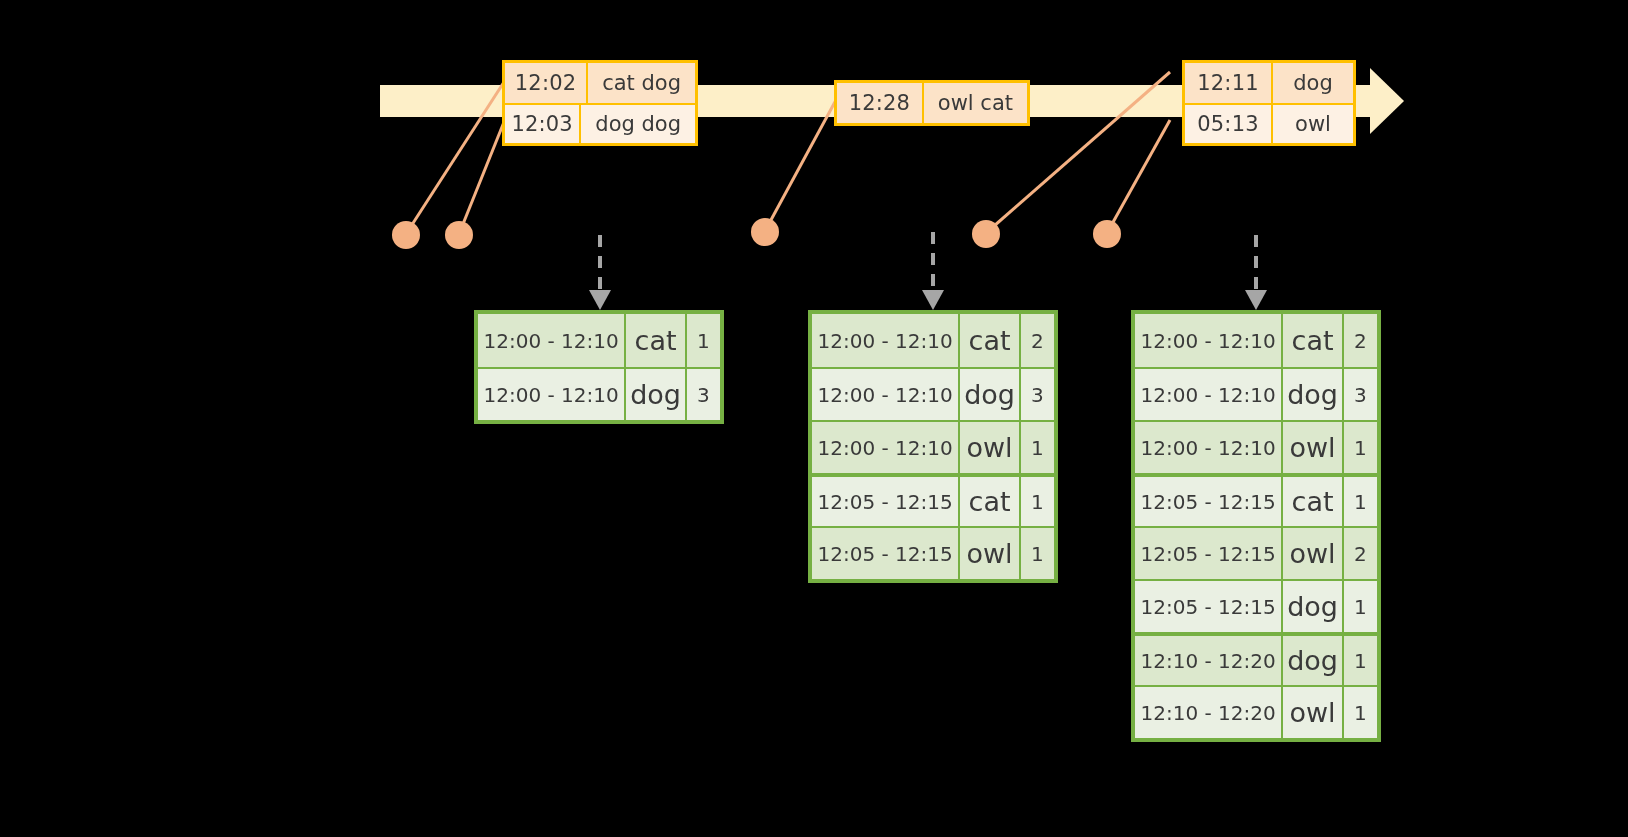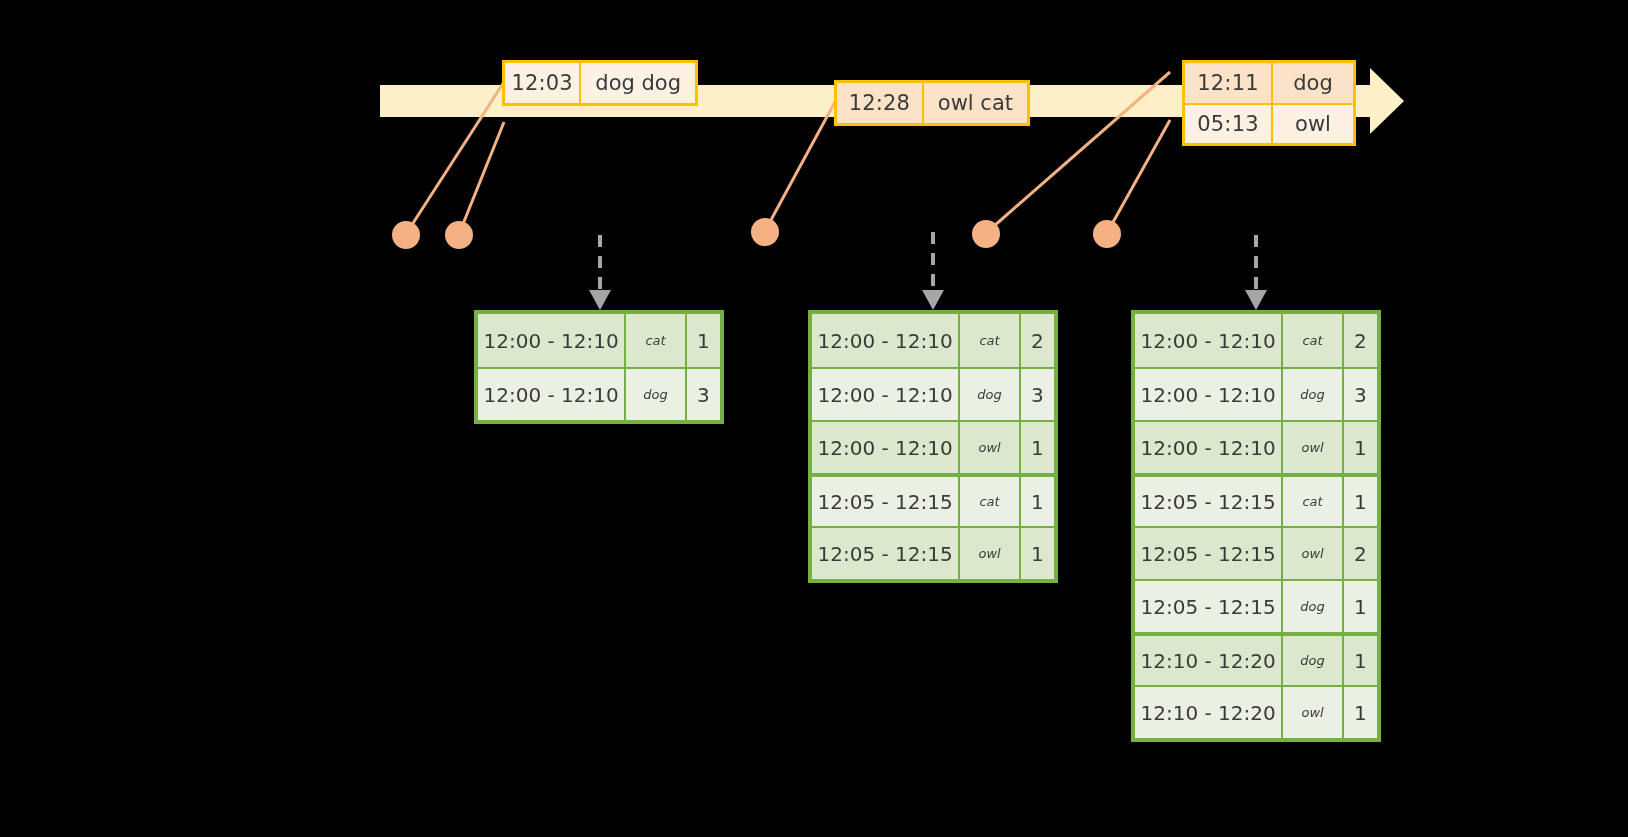"12:02" div.event-row { html: none -> <div> <div>12:02</div> <div>cat dog</div> </div> }
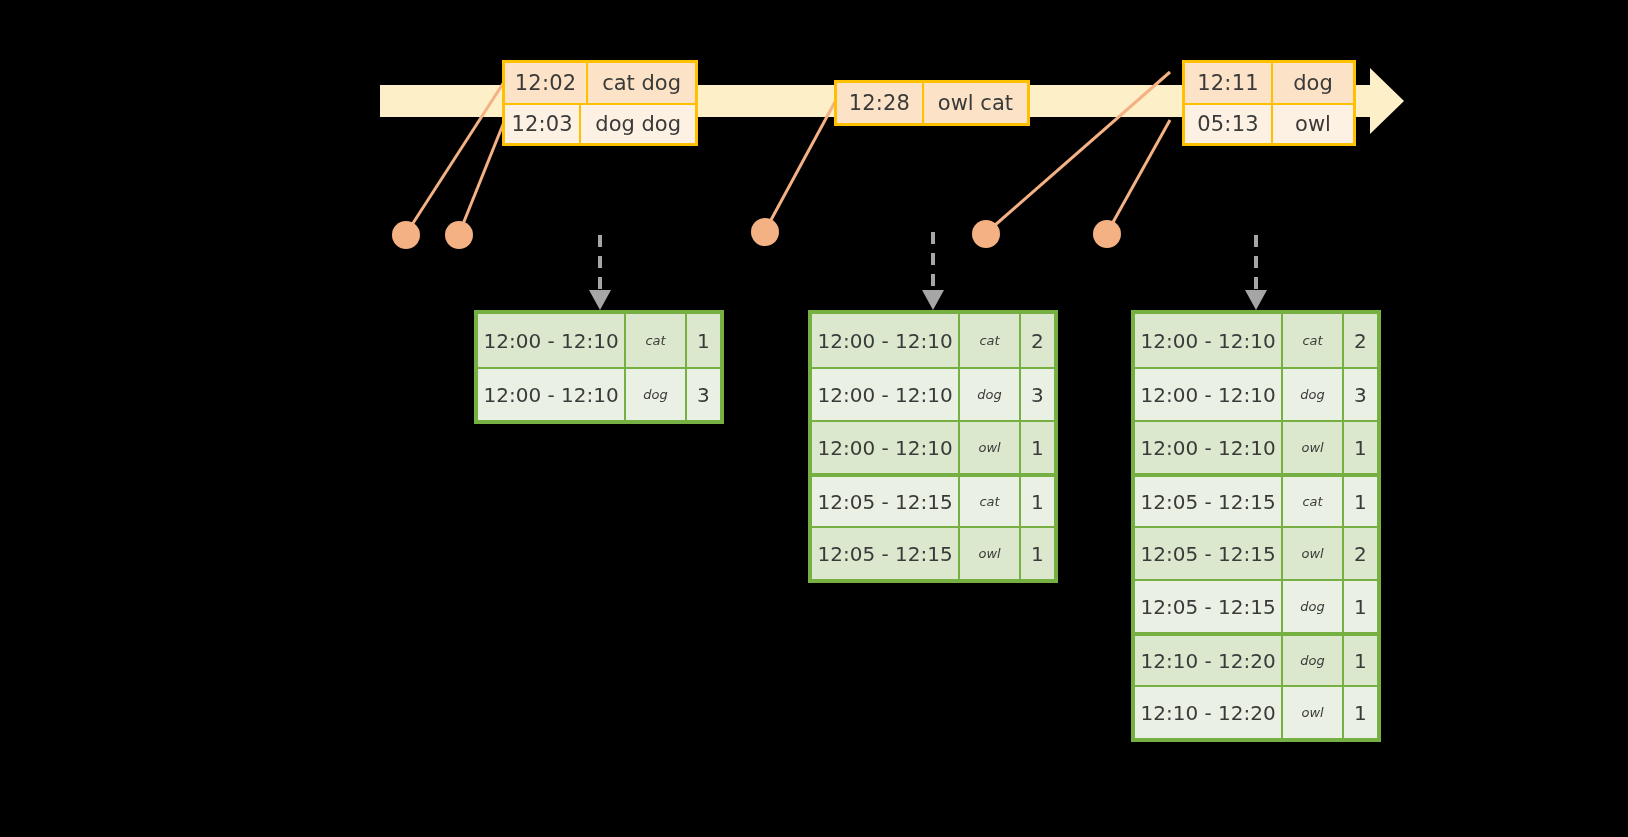"cat" .c-key { font-size: 13px -> 27px; font-style: italic -> none }
